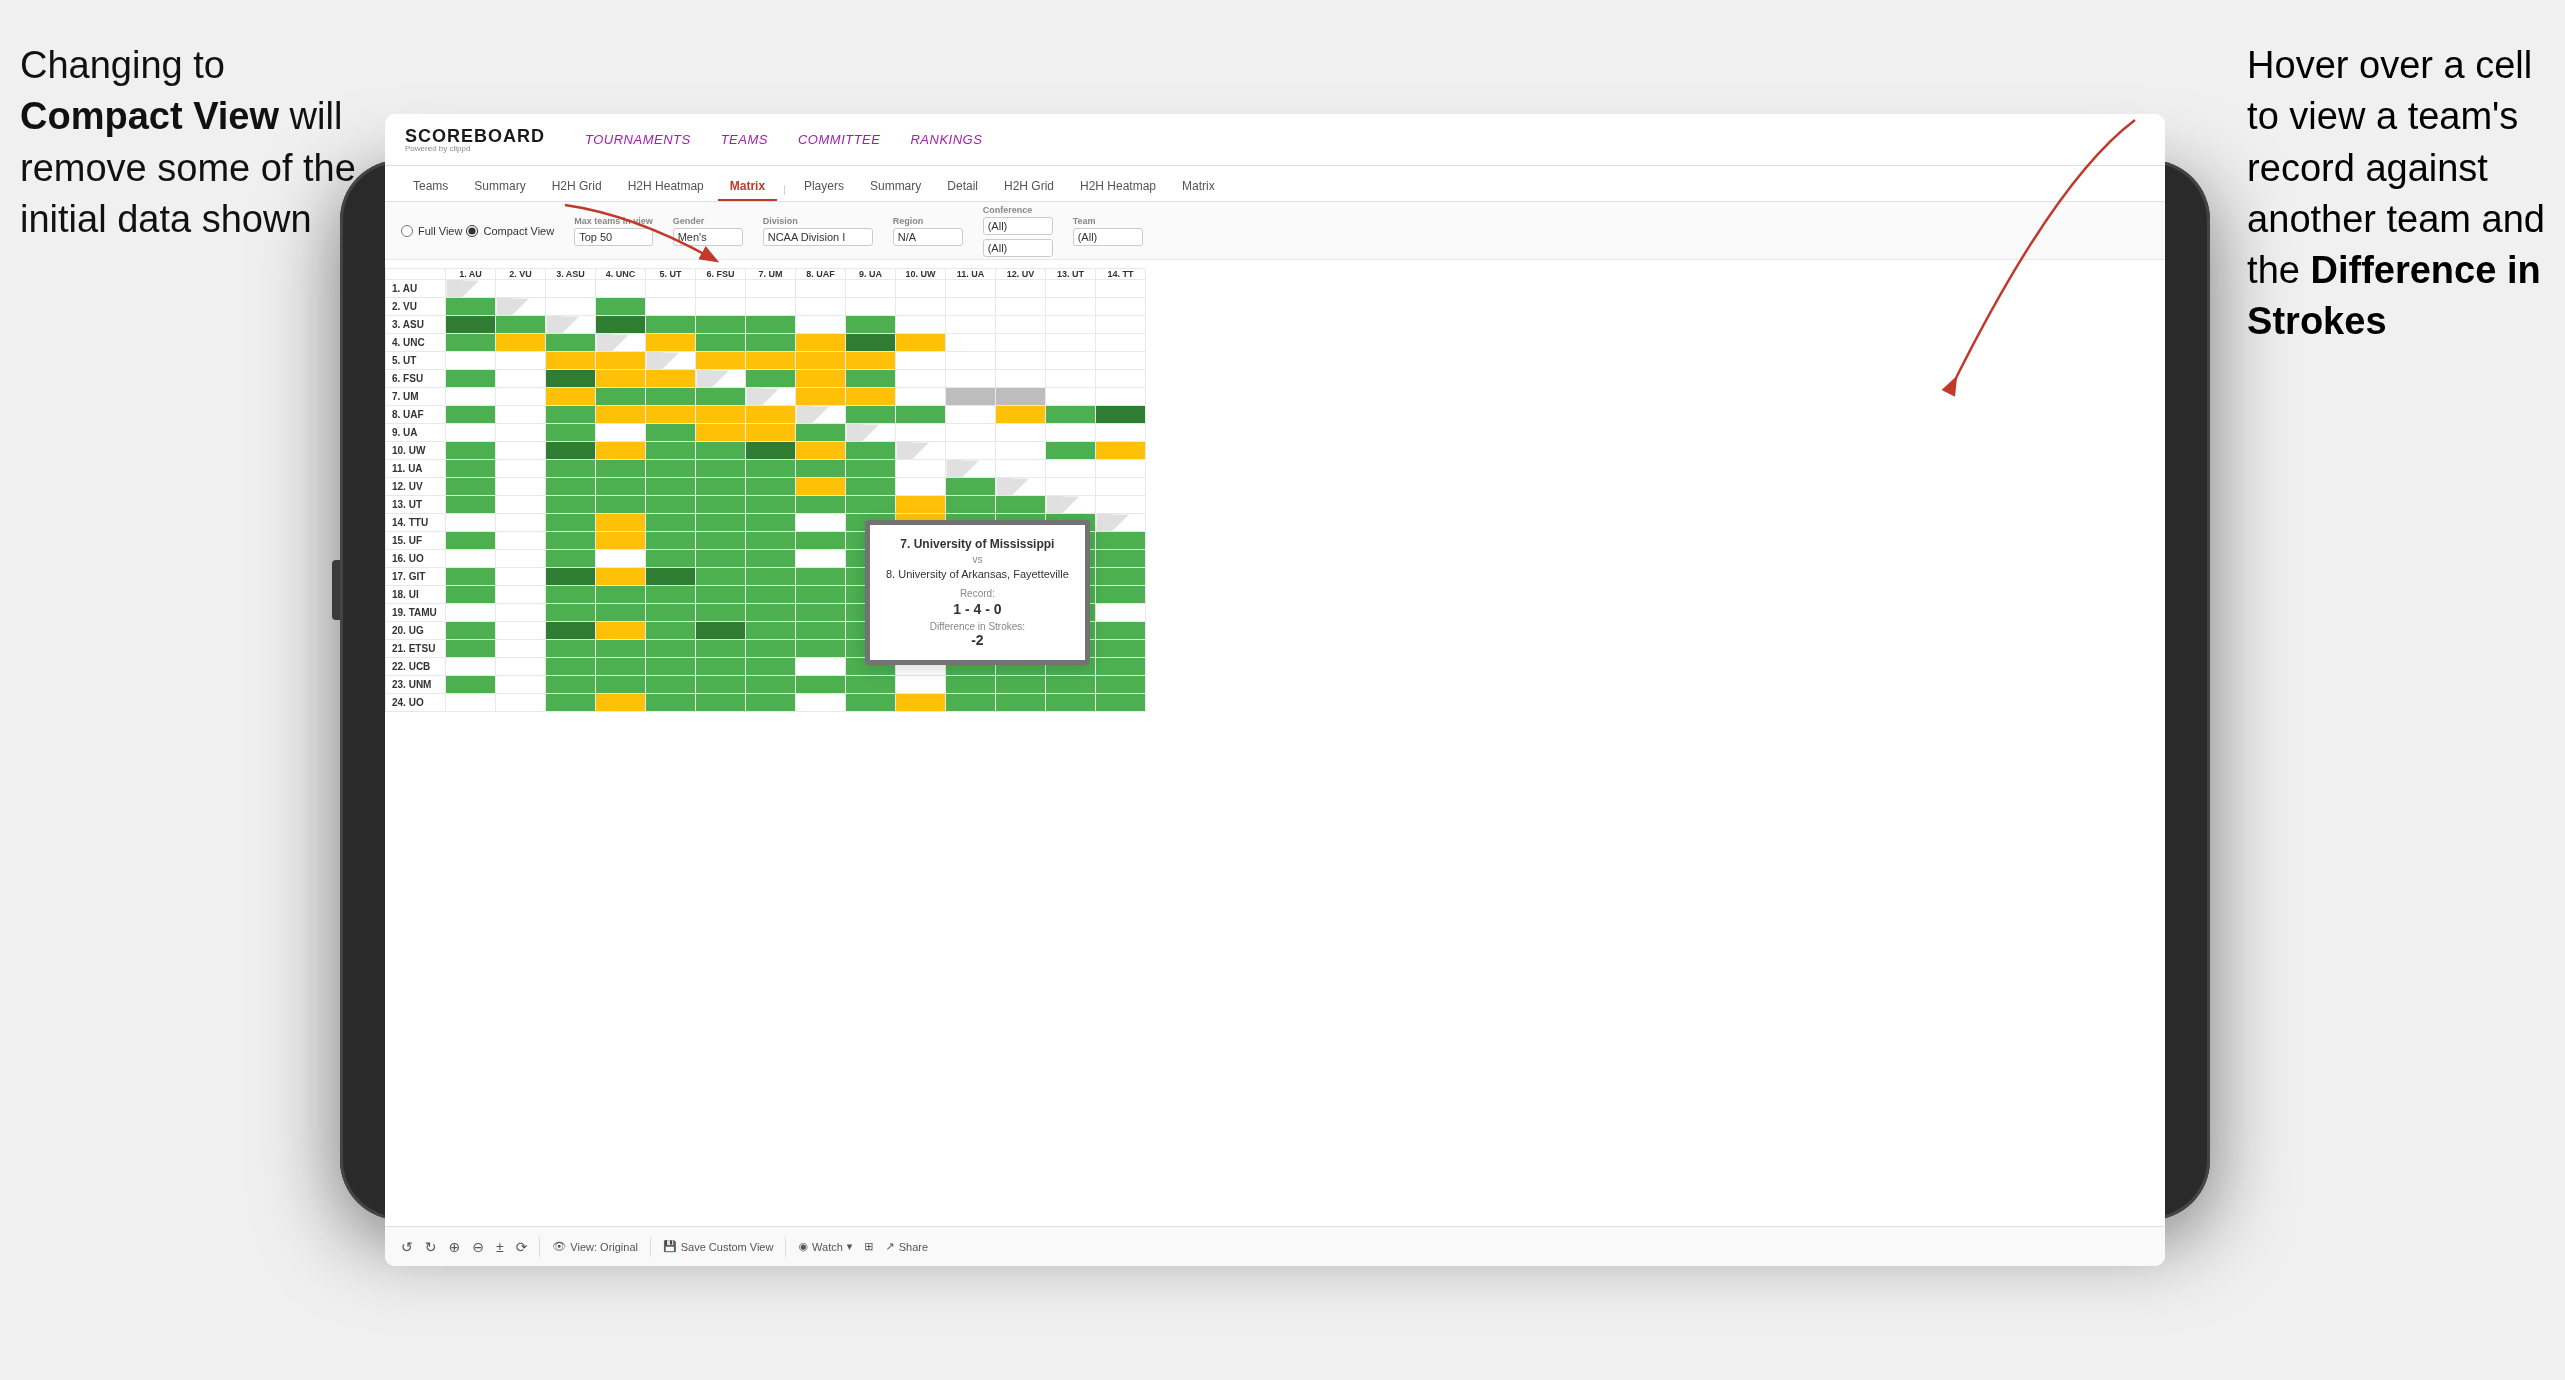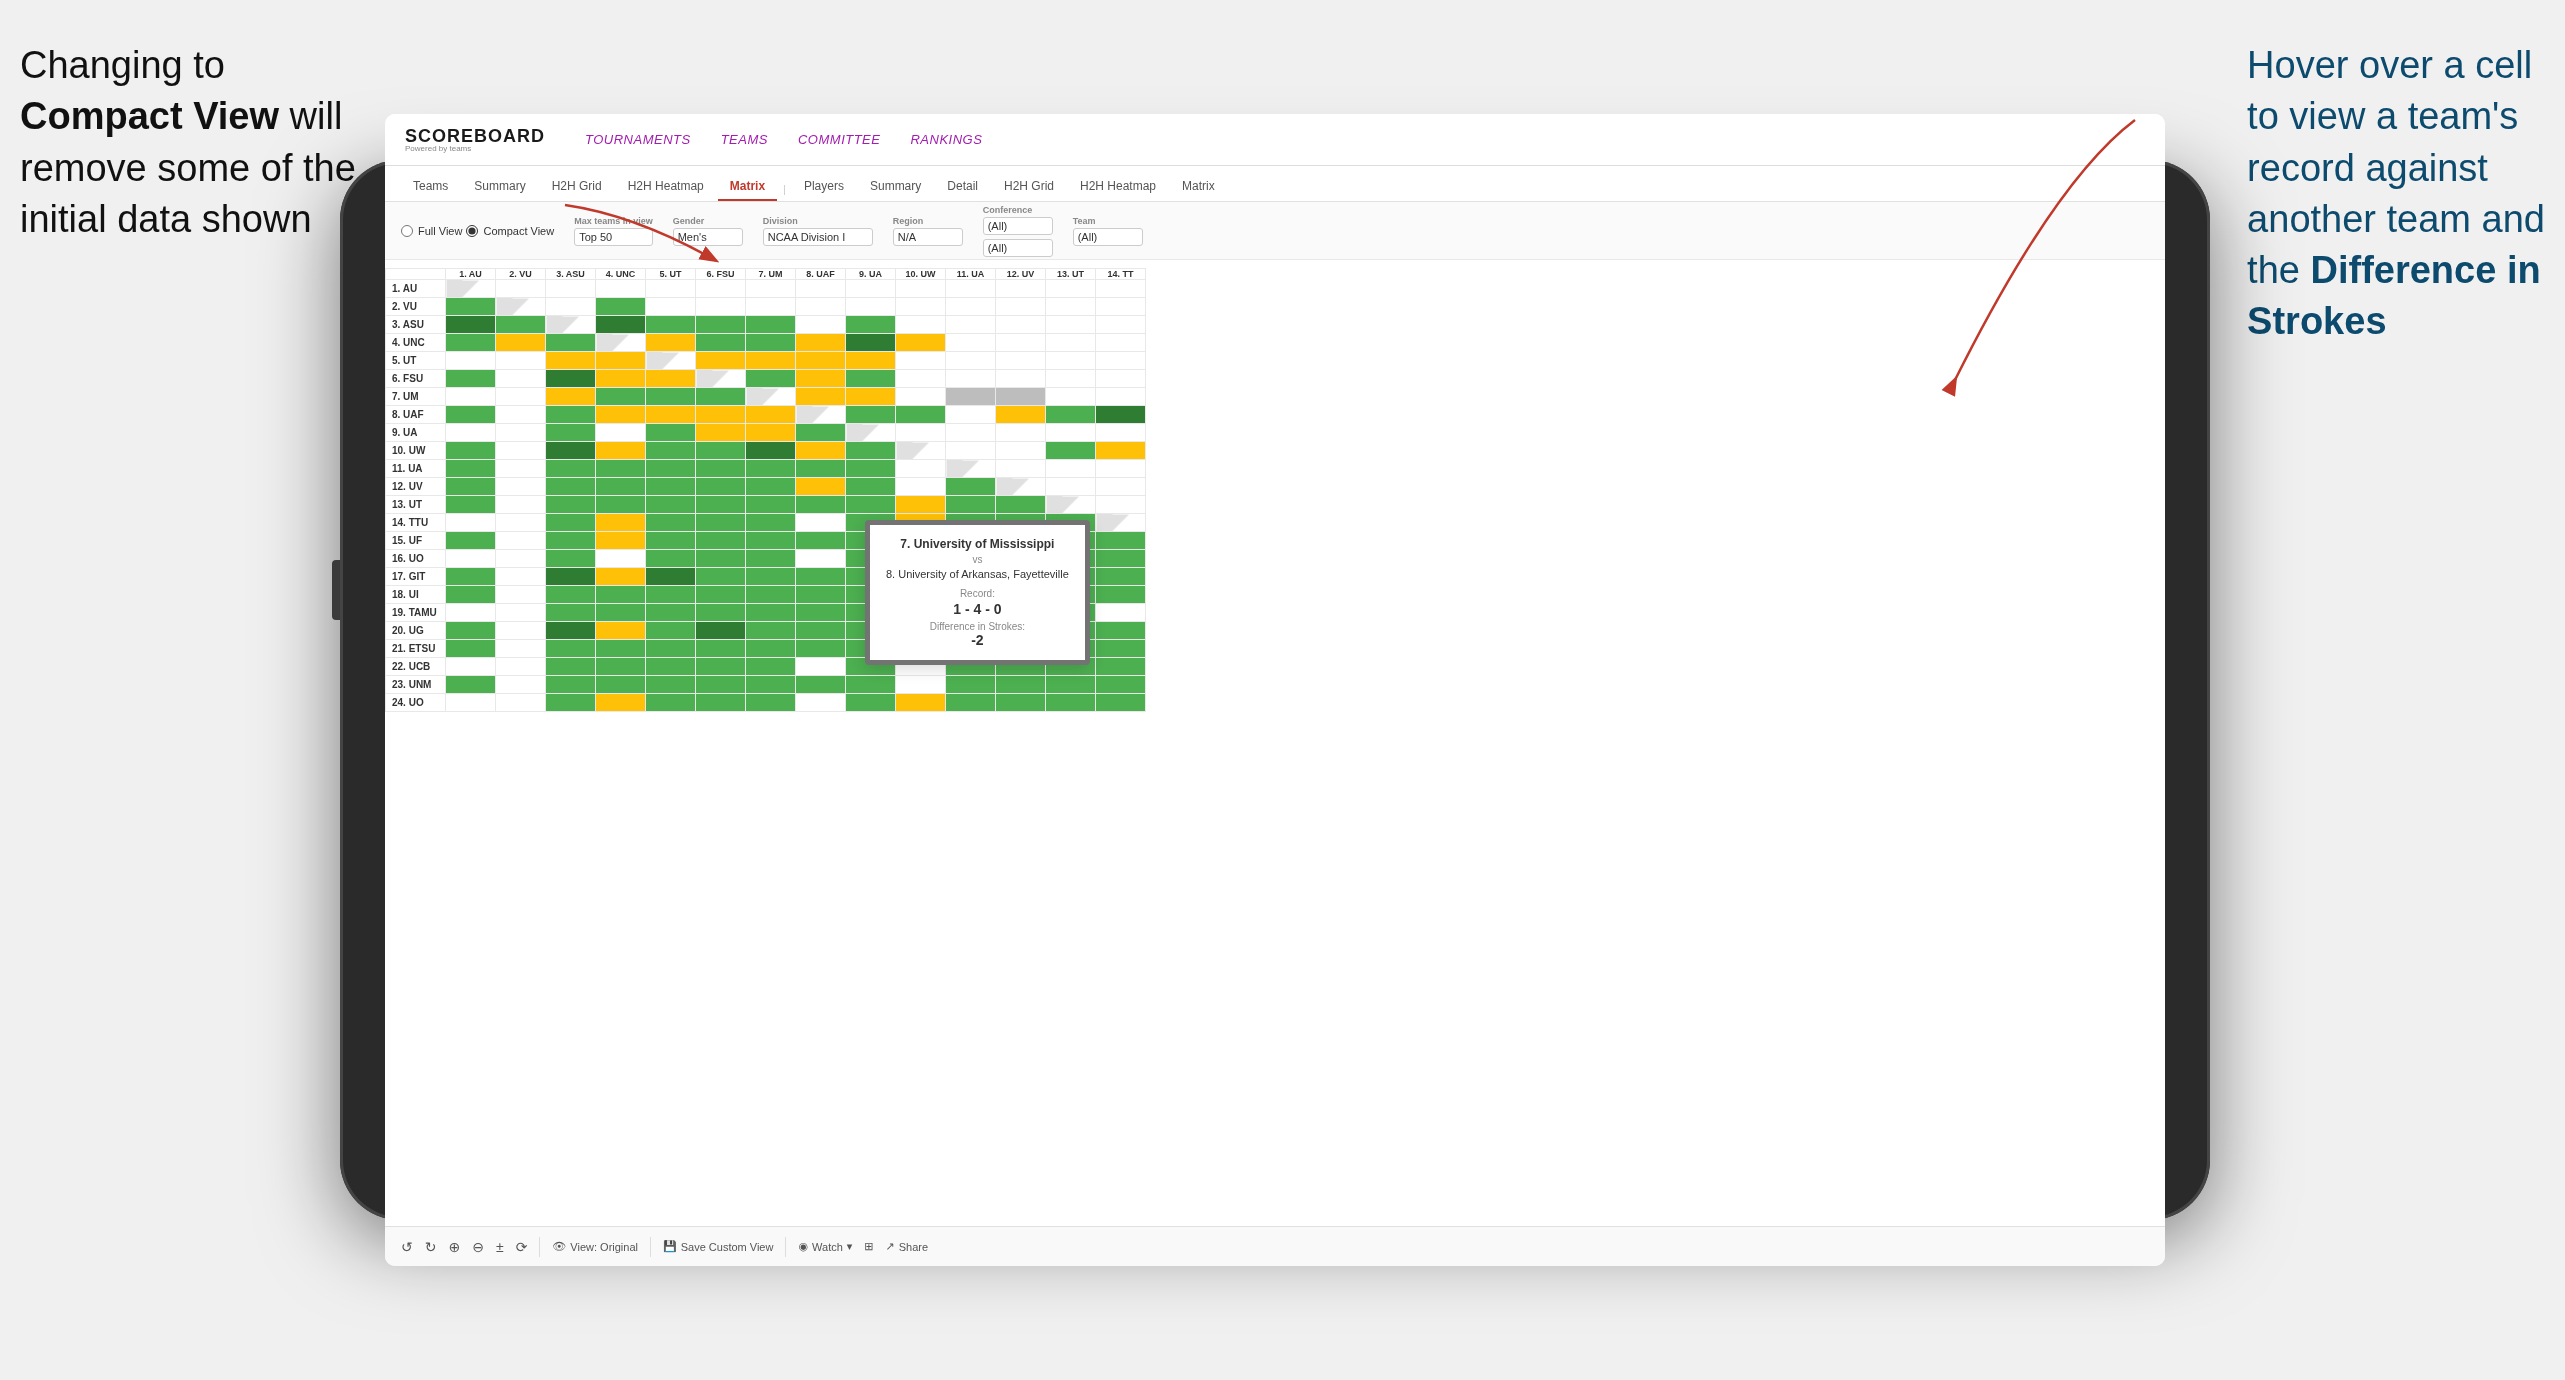"Hover over a cell" .annotation-right { color: #0c4a6e -> #000000 }
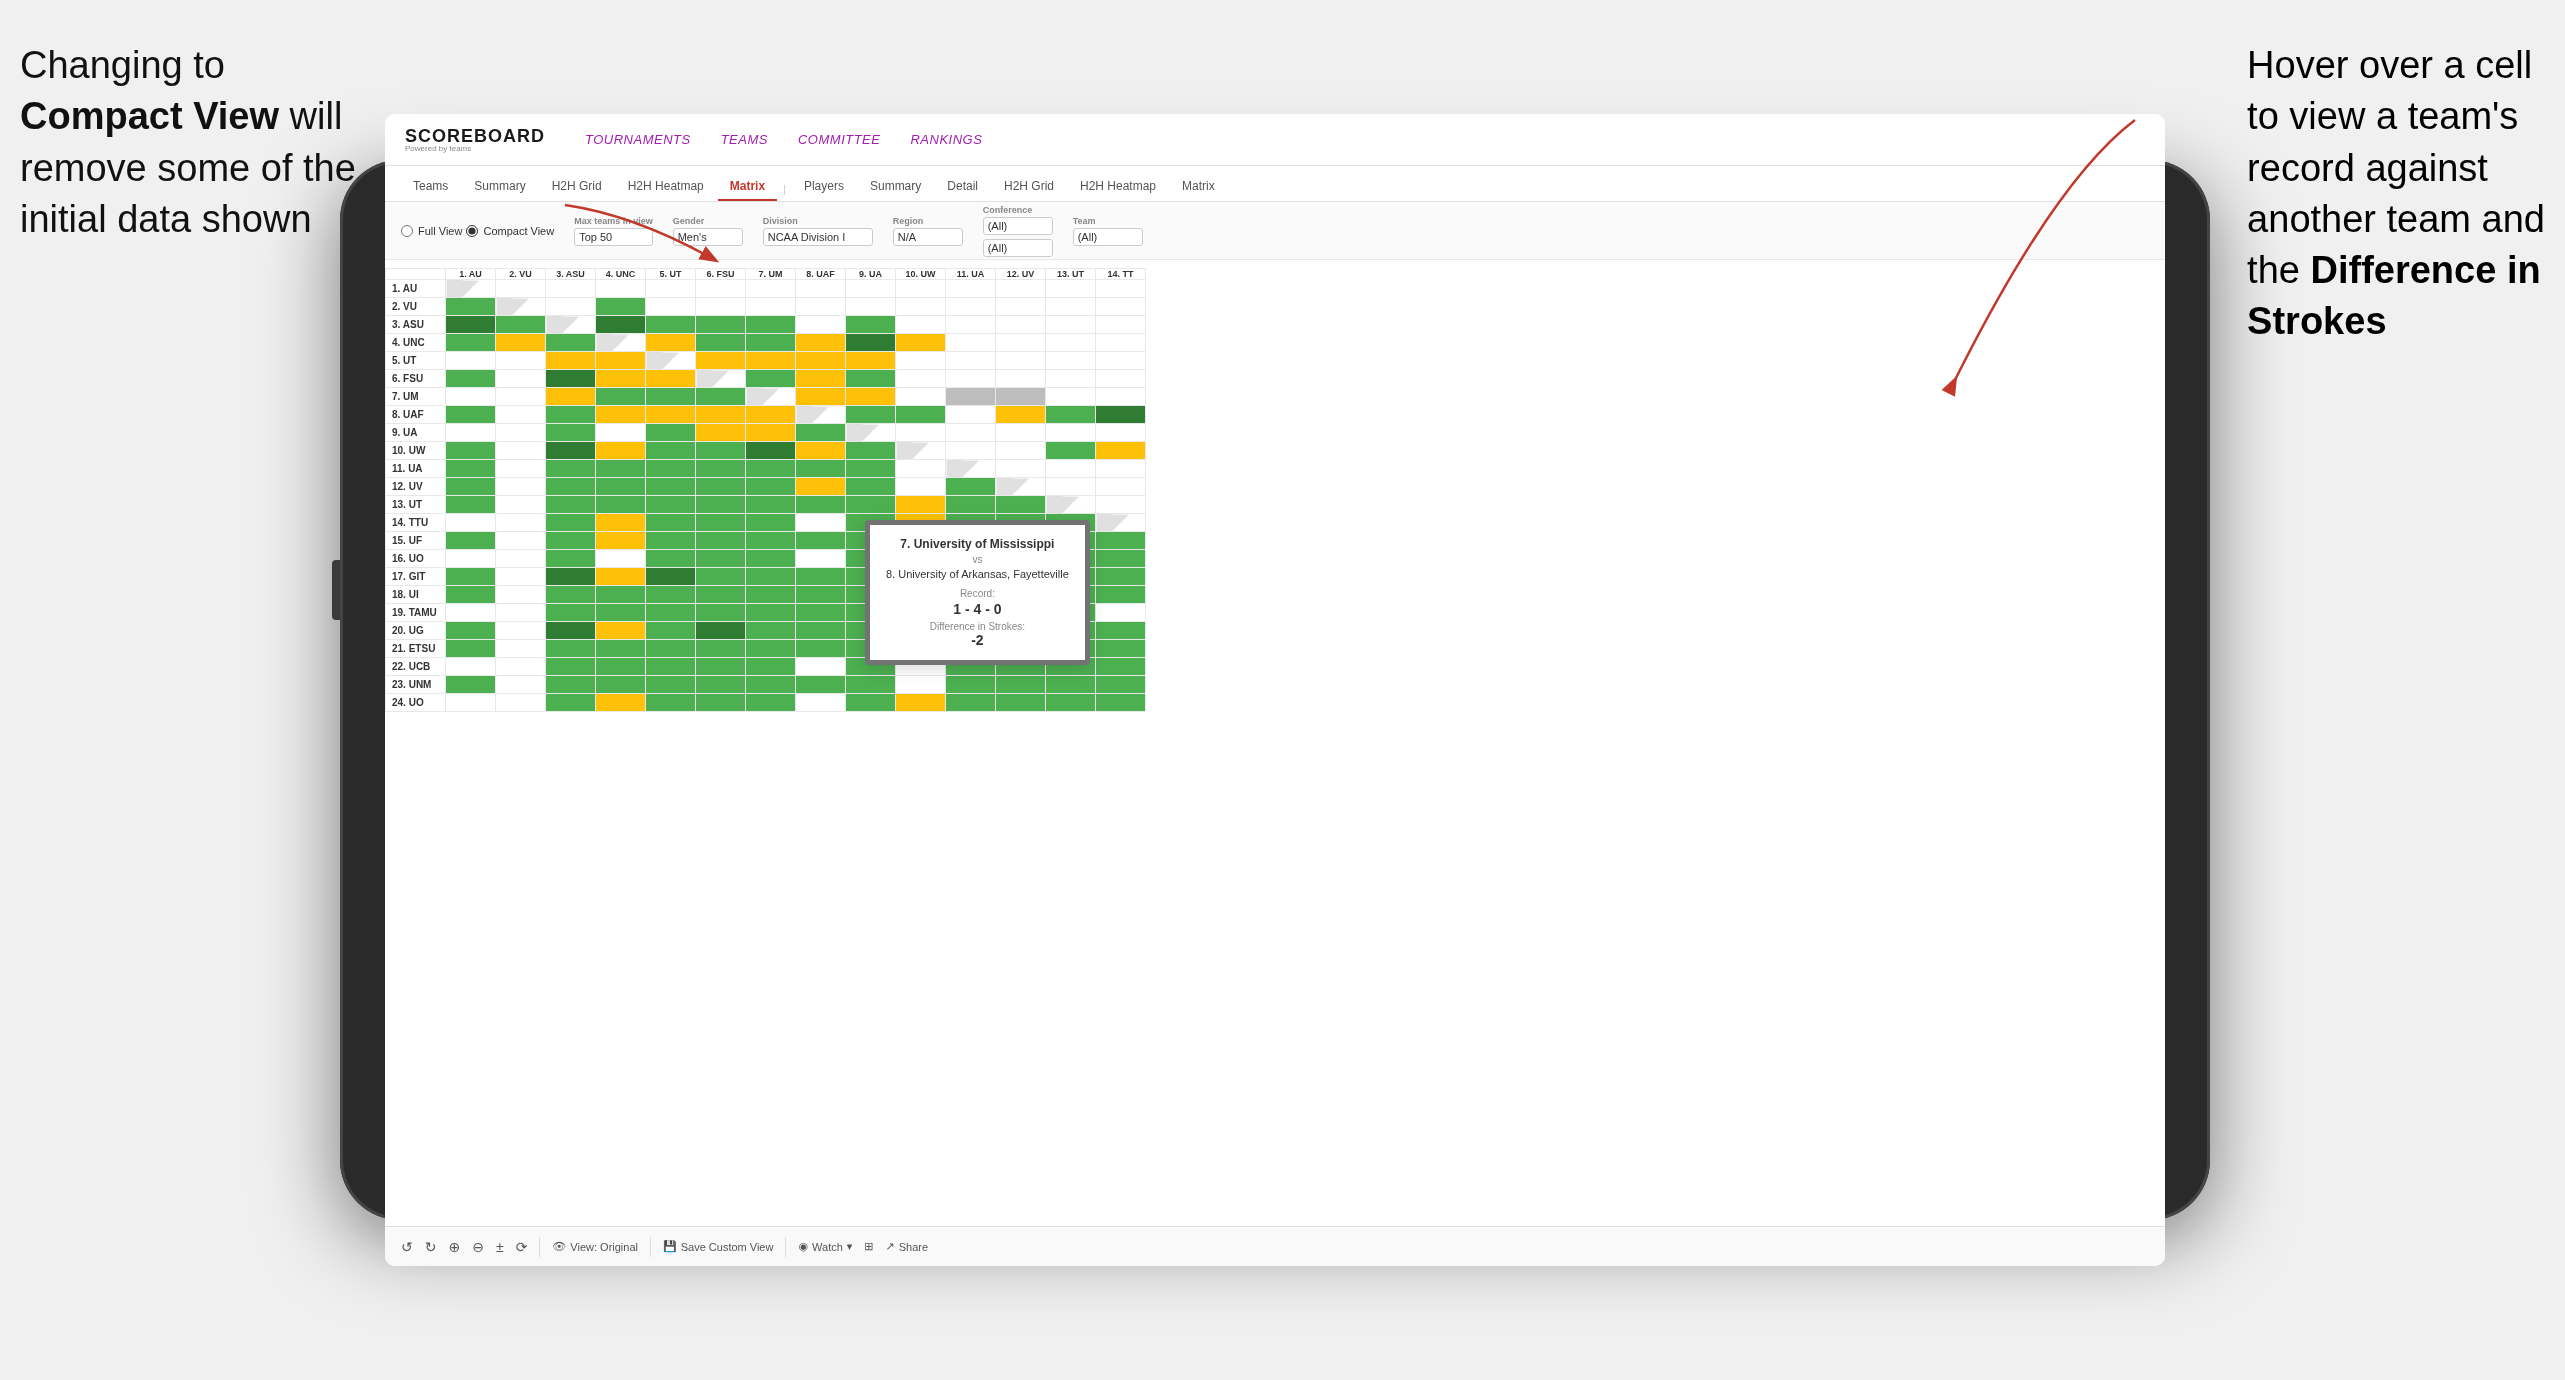"Powered by teams" span.logo-sub { text: teams -> clippd }
